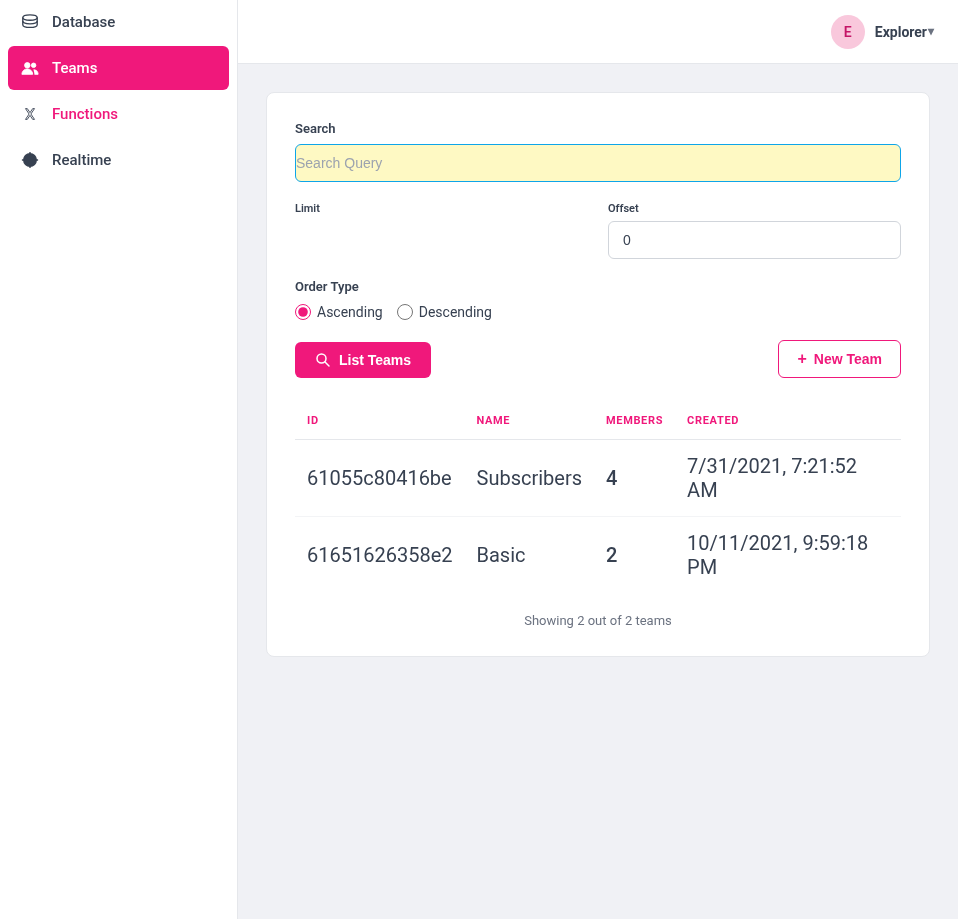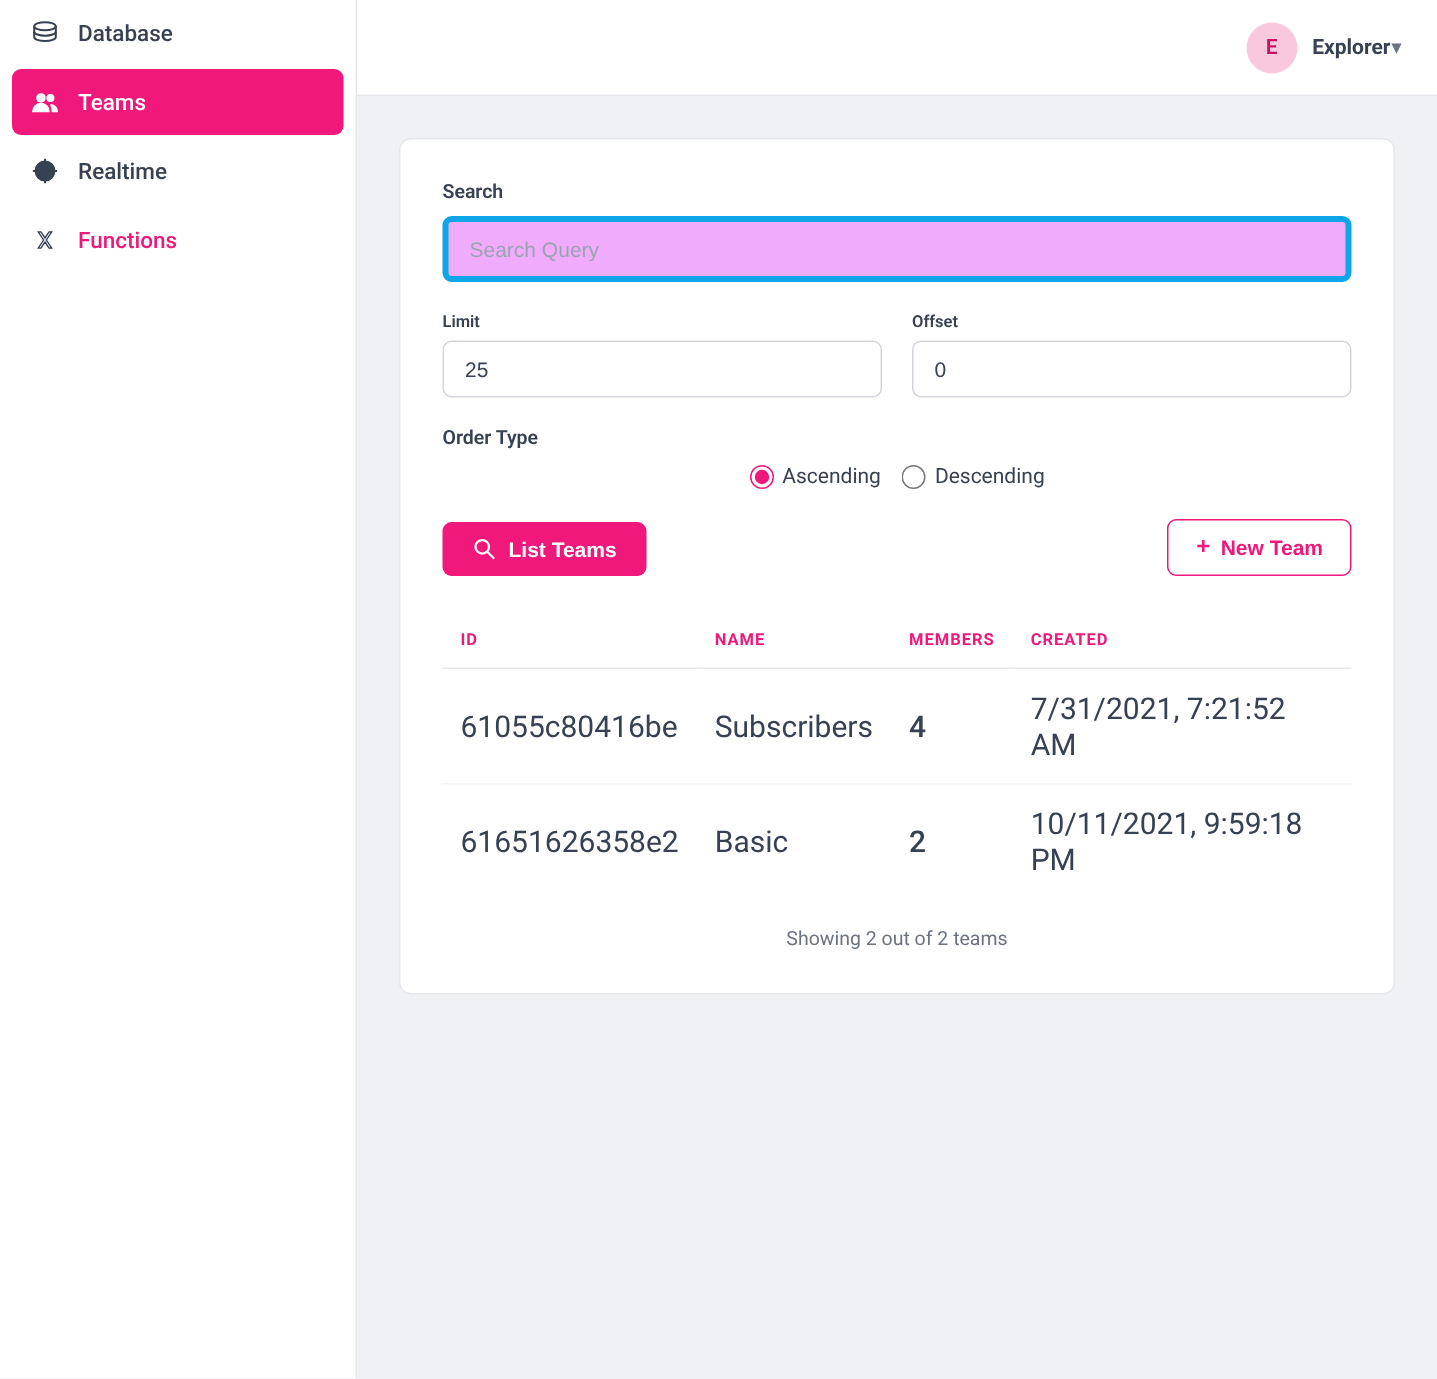"Realtime" div.nav-item { order: before "Functions" -> after "Functions" }
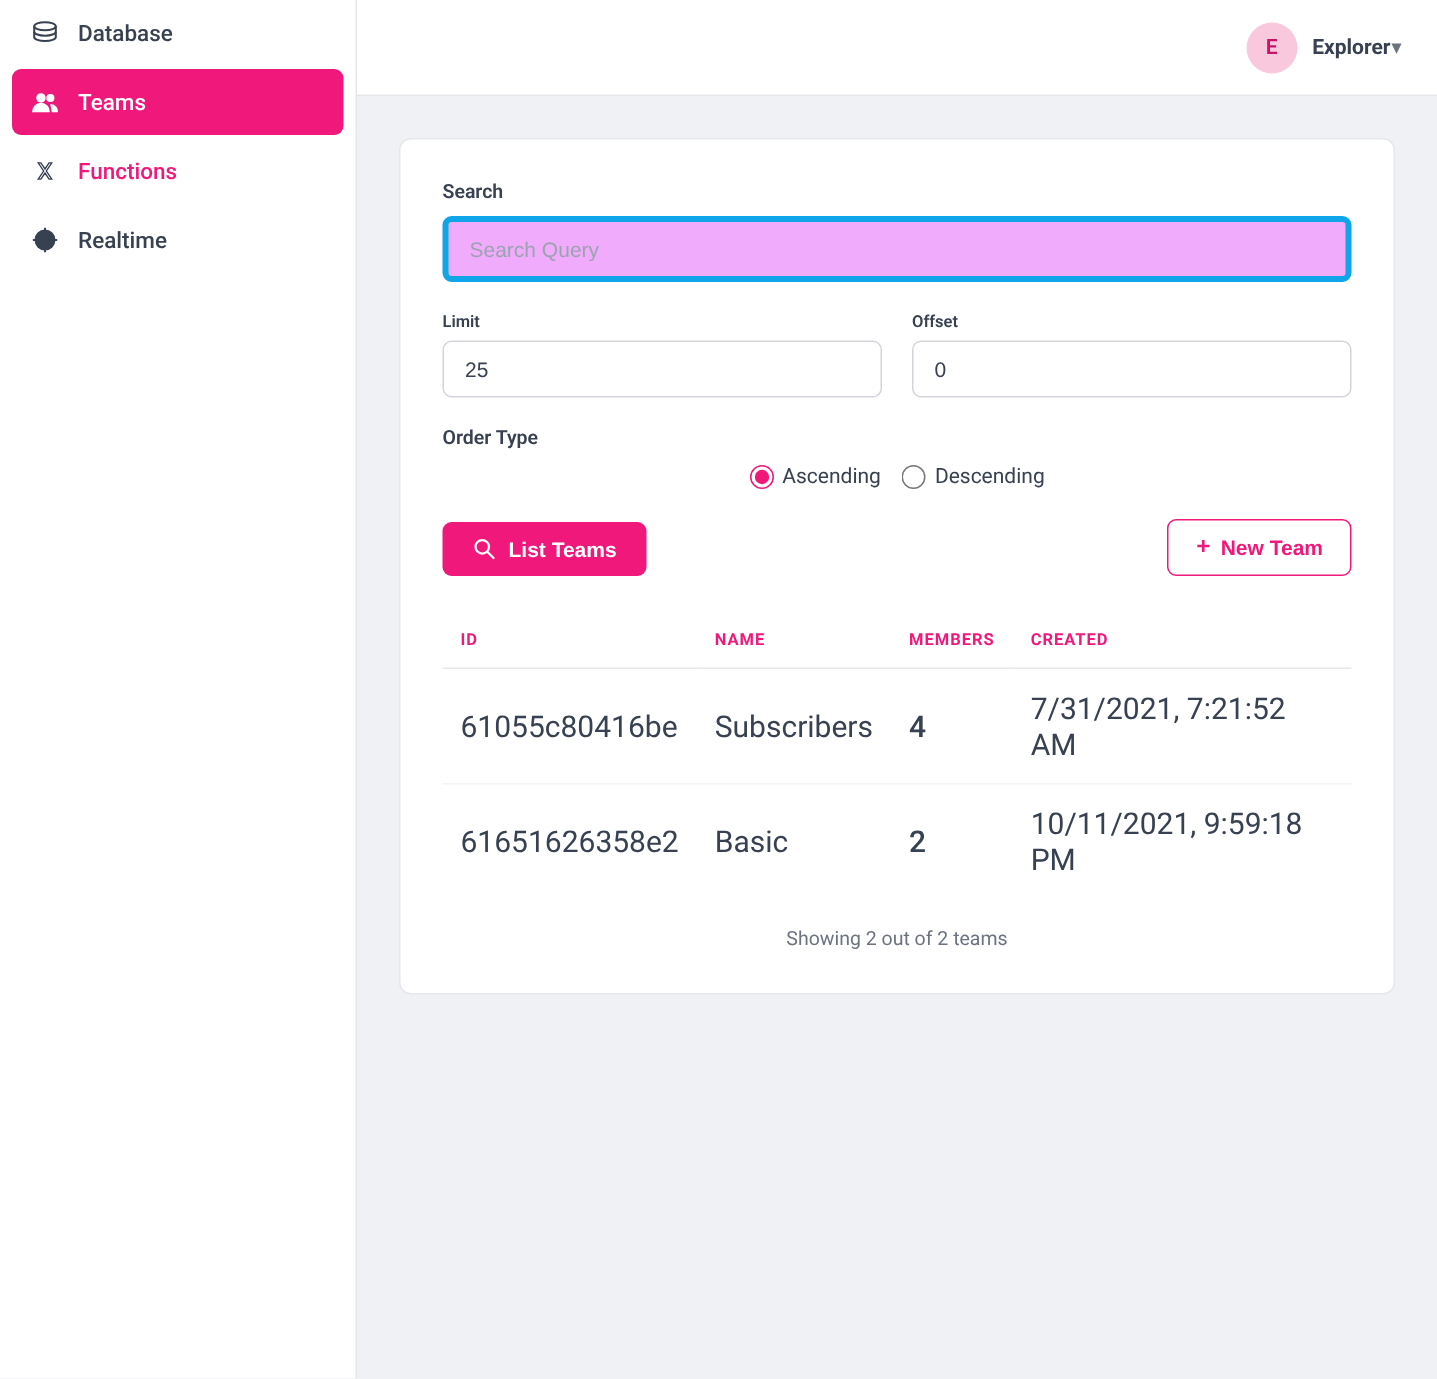"Search Query" .search-input { background: #f0abfc -> #fef9c3; border: 4px solid #0ea5e9 -> 1px solid #0ea5e9; padding: 10px 14px -> 10px 0 }
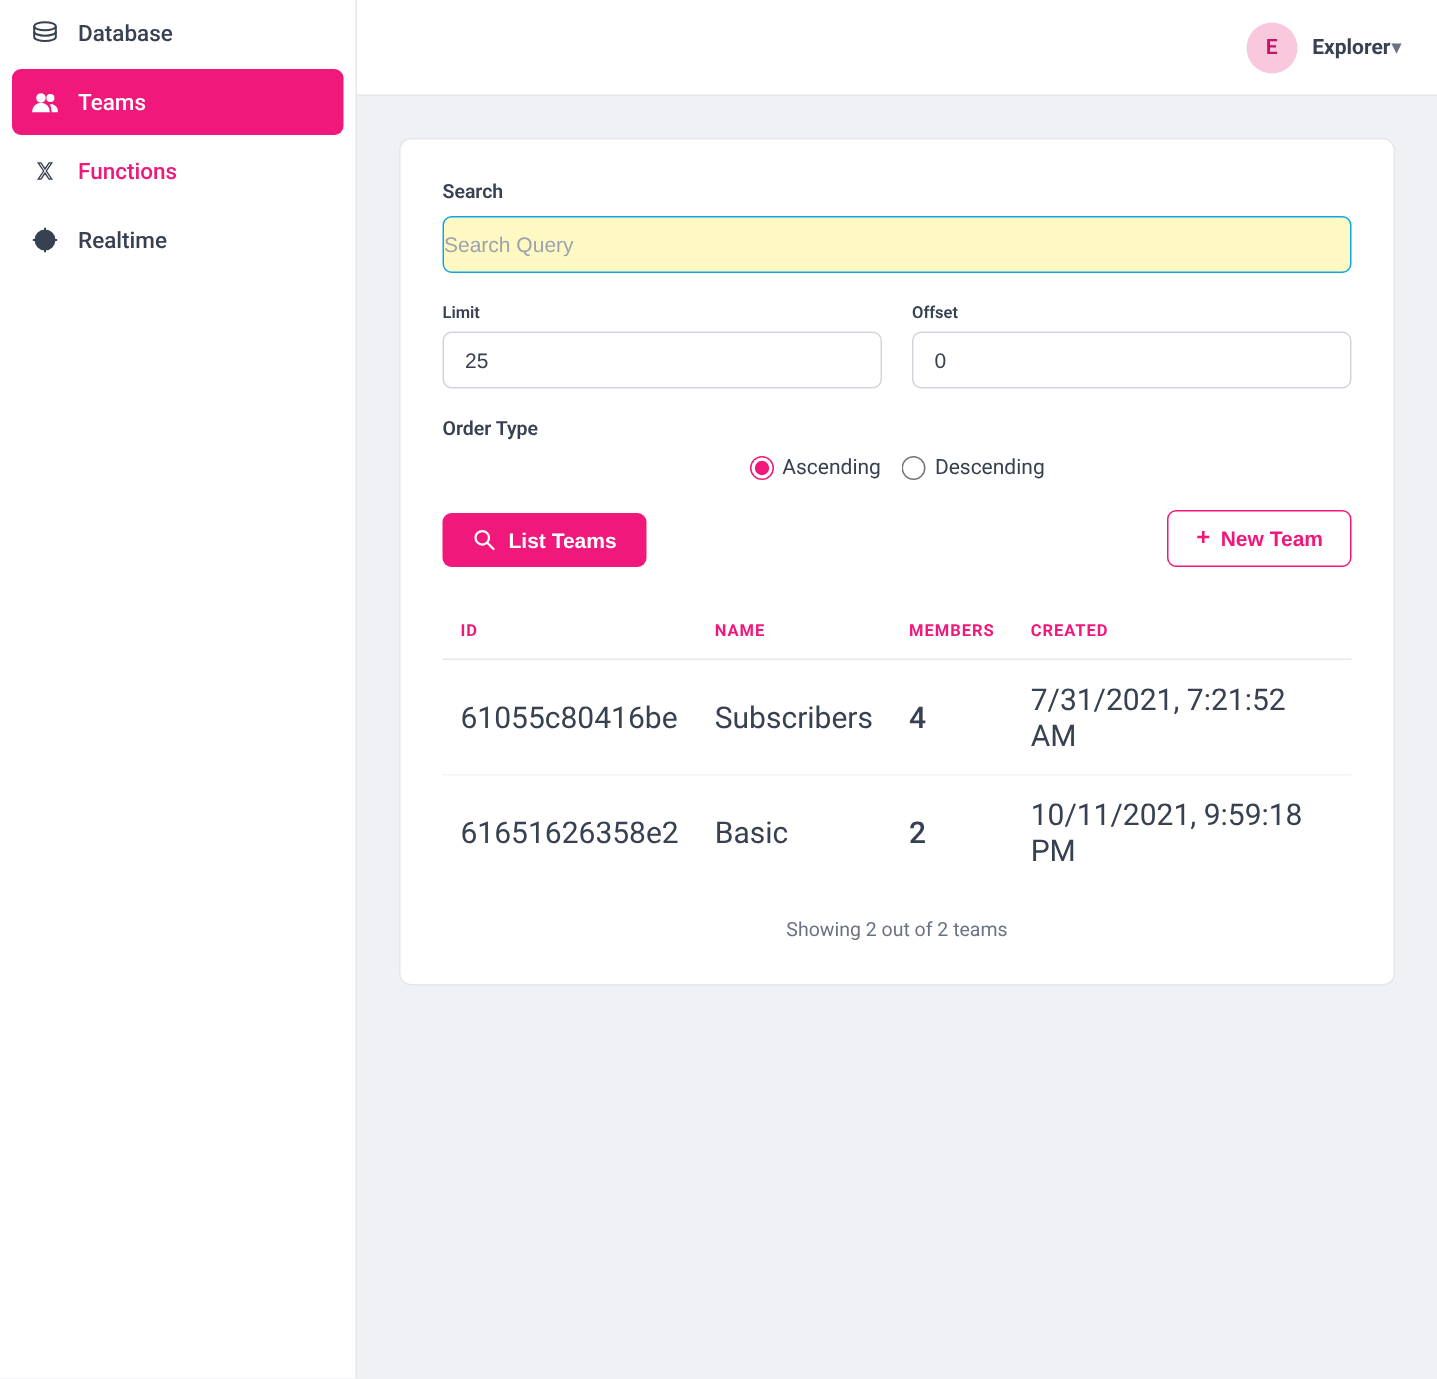"25" input.number-input { html: <input> -> none }
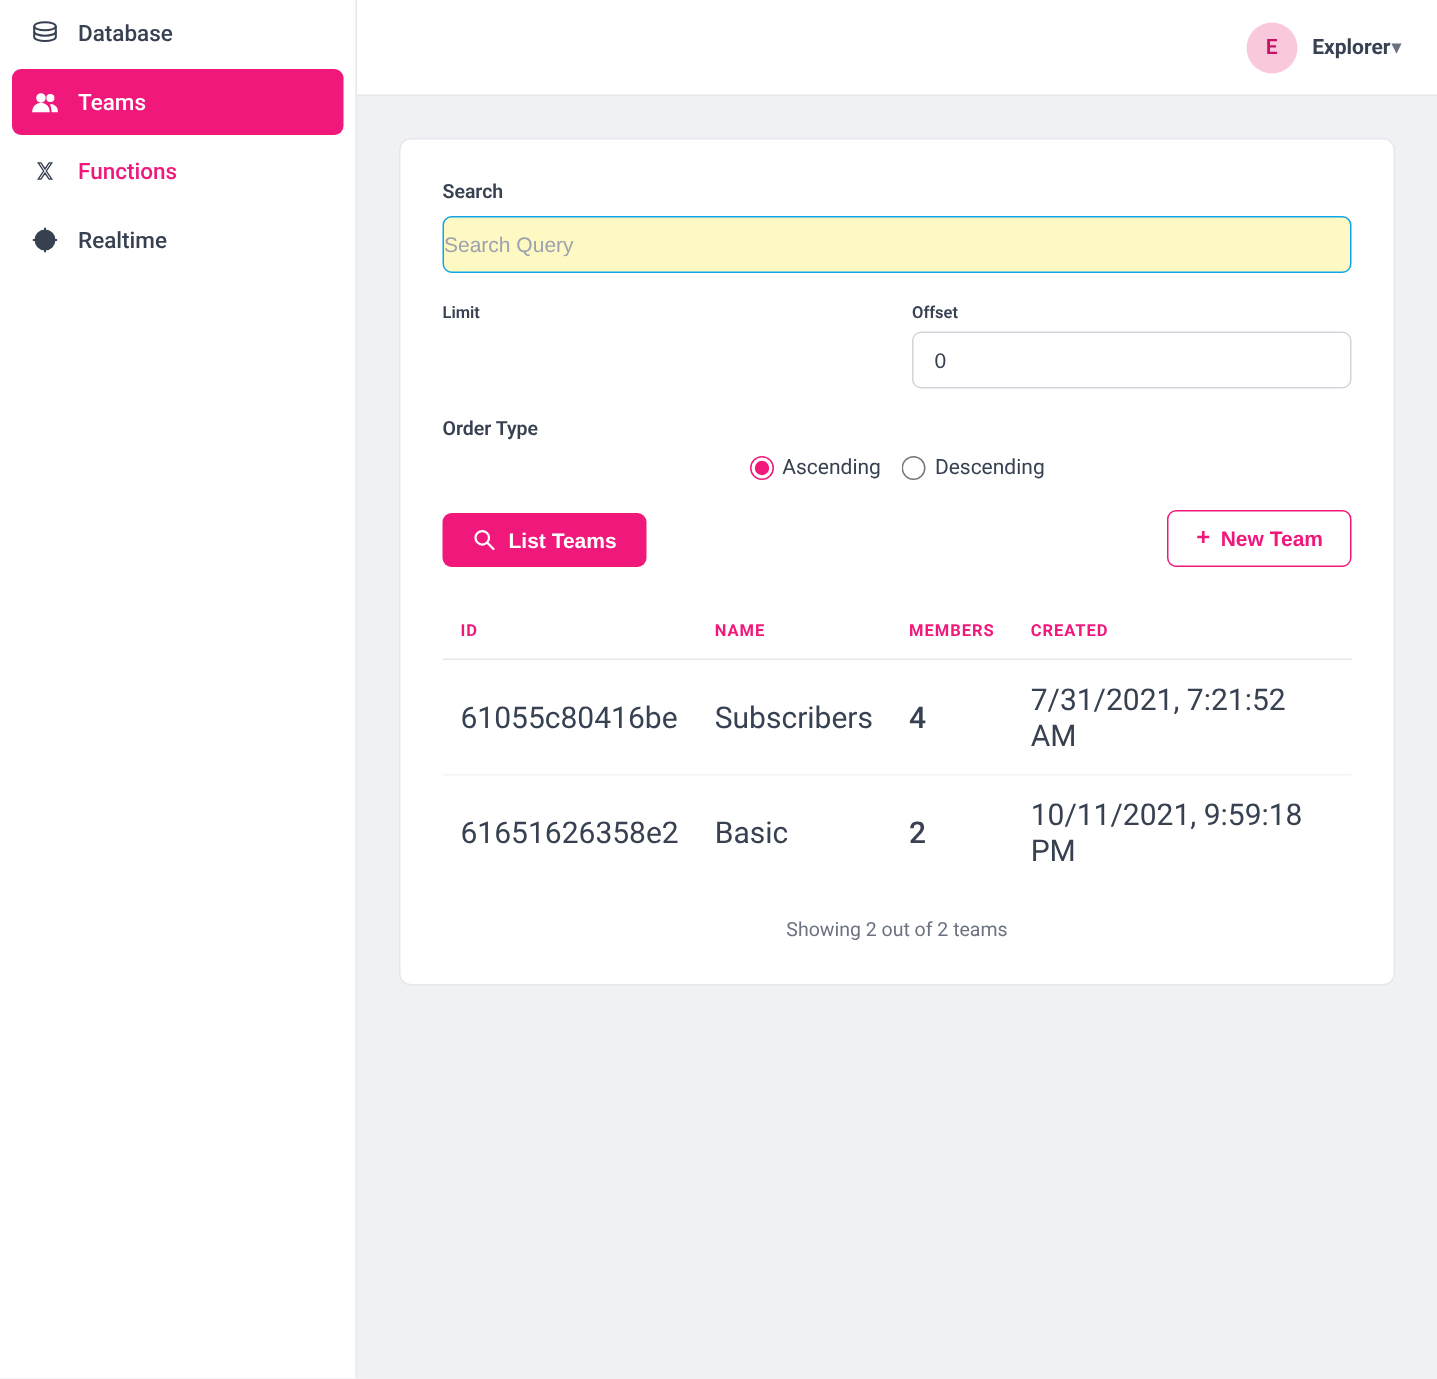"Ascending" .radio-group { justify-content: center -> none }
